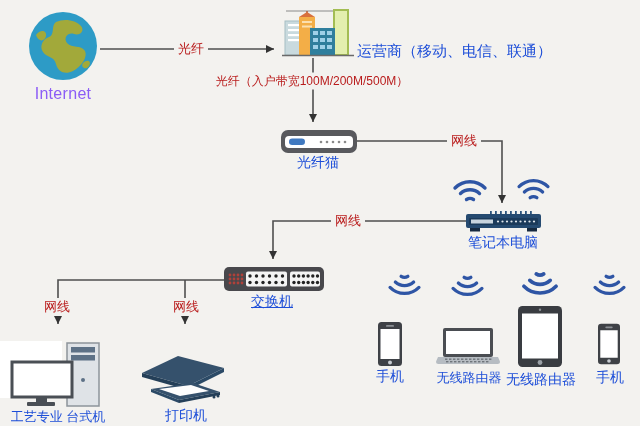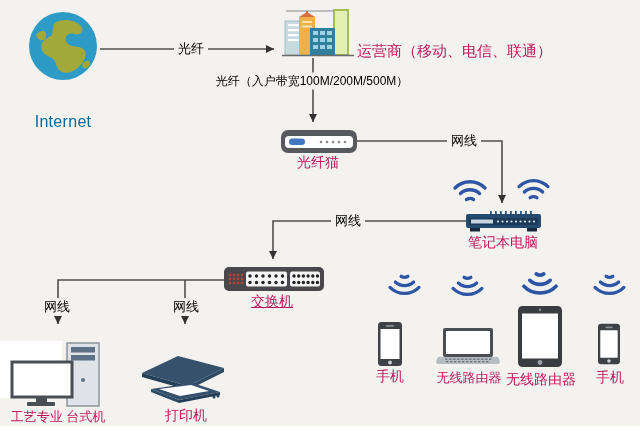"光纤" .edge-label { color: #000000 -> #b91c1c }
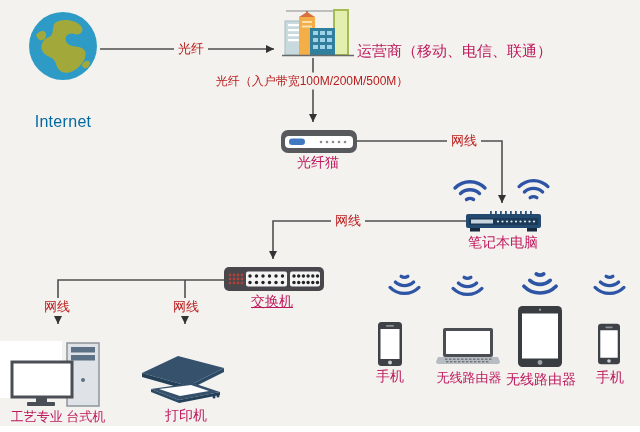"运营商（移动、电信、联通）" .node-label { color: #be185d -> #1d4ed8 }
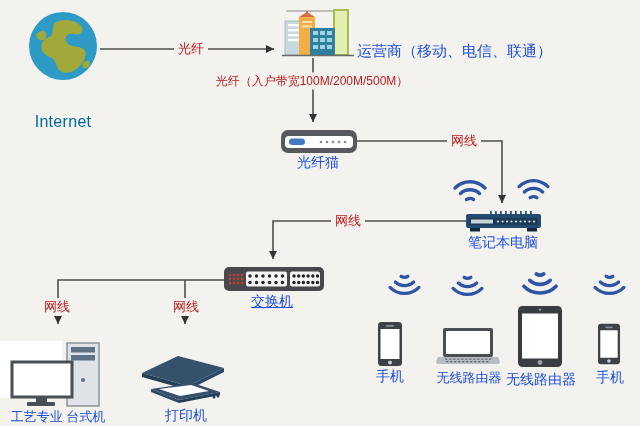"Internet" .lbl-internet { color: #0369a1 -> #8b5cf6; margin-top: 28px -> none }
